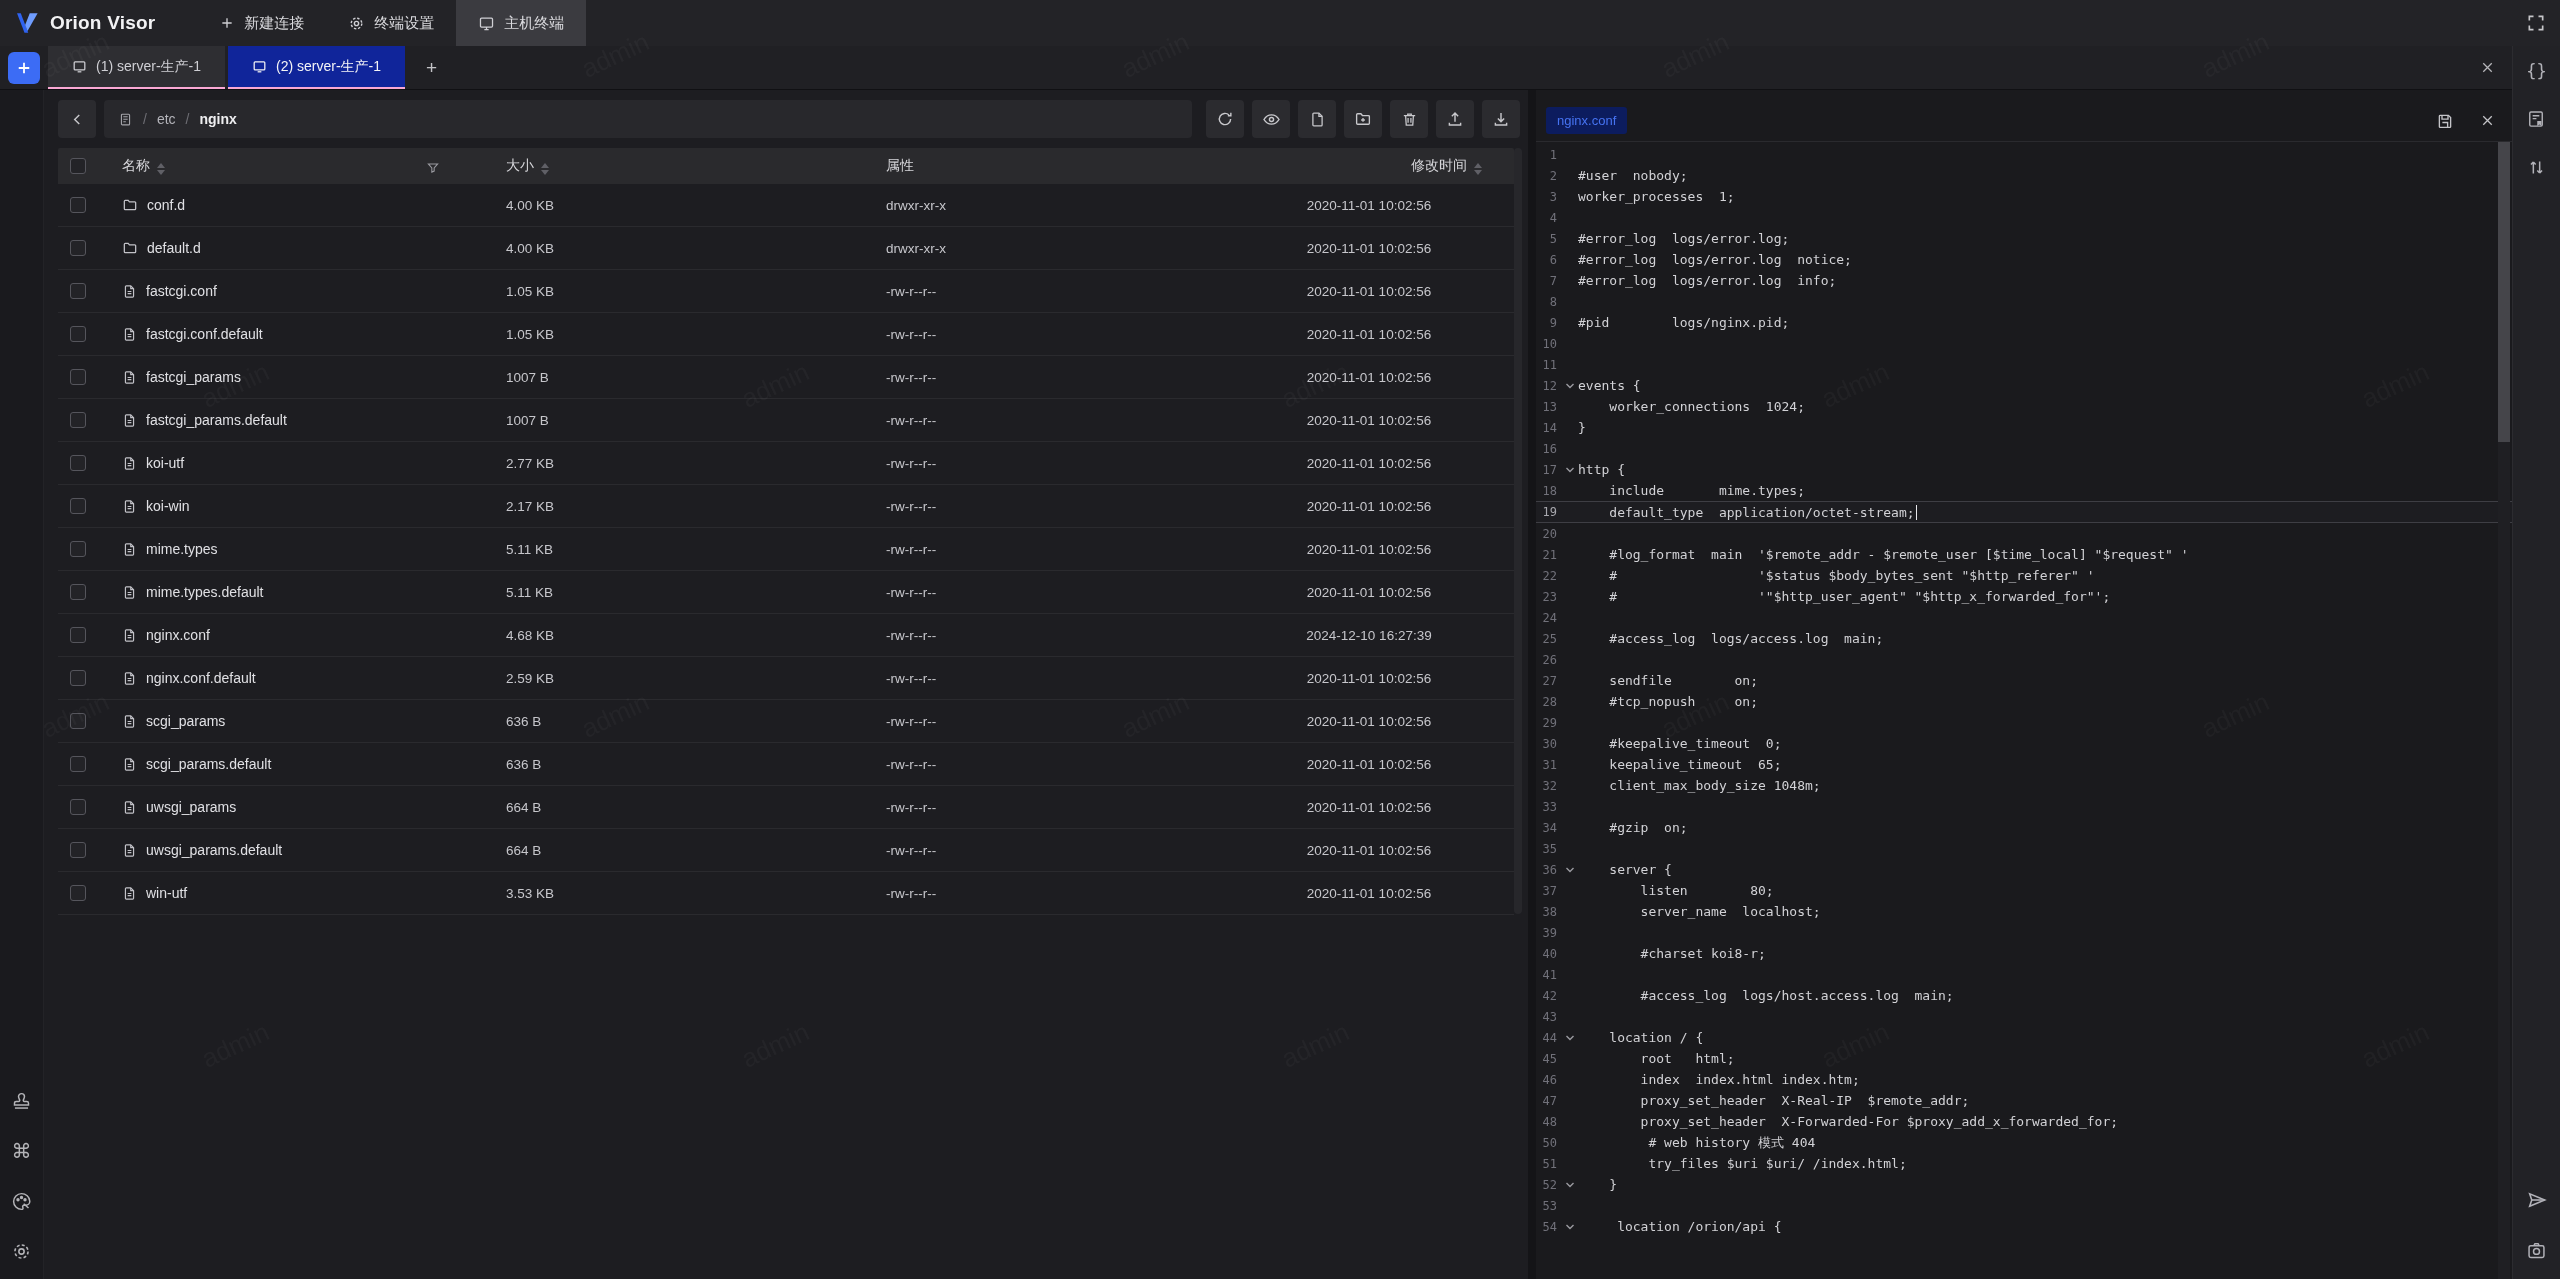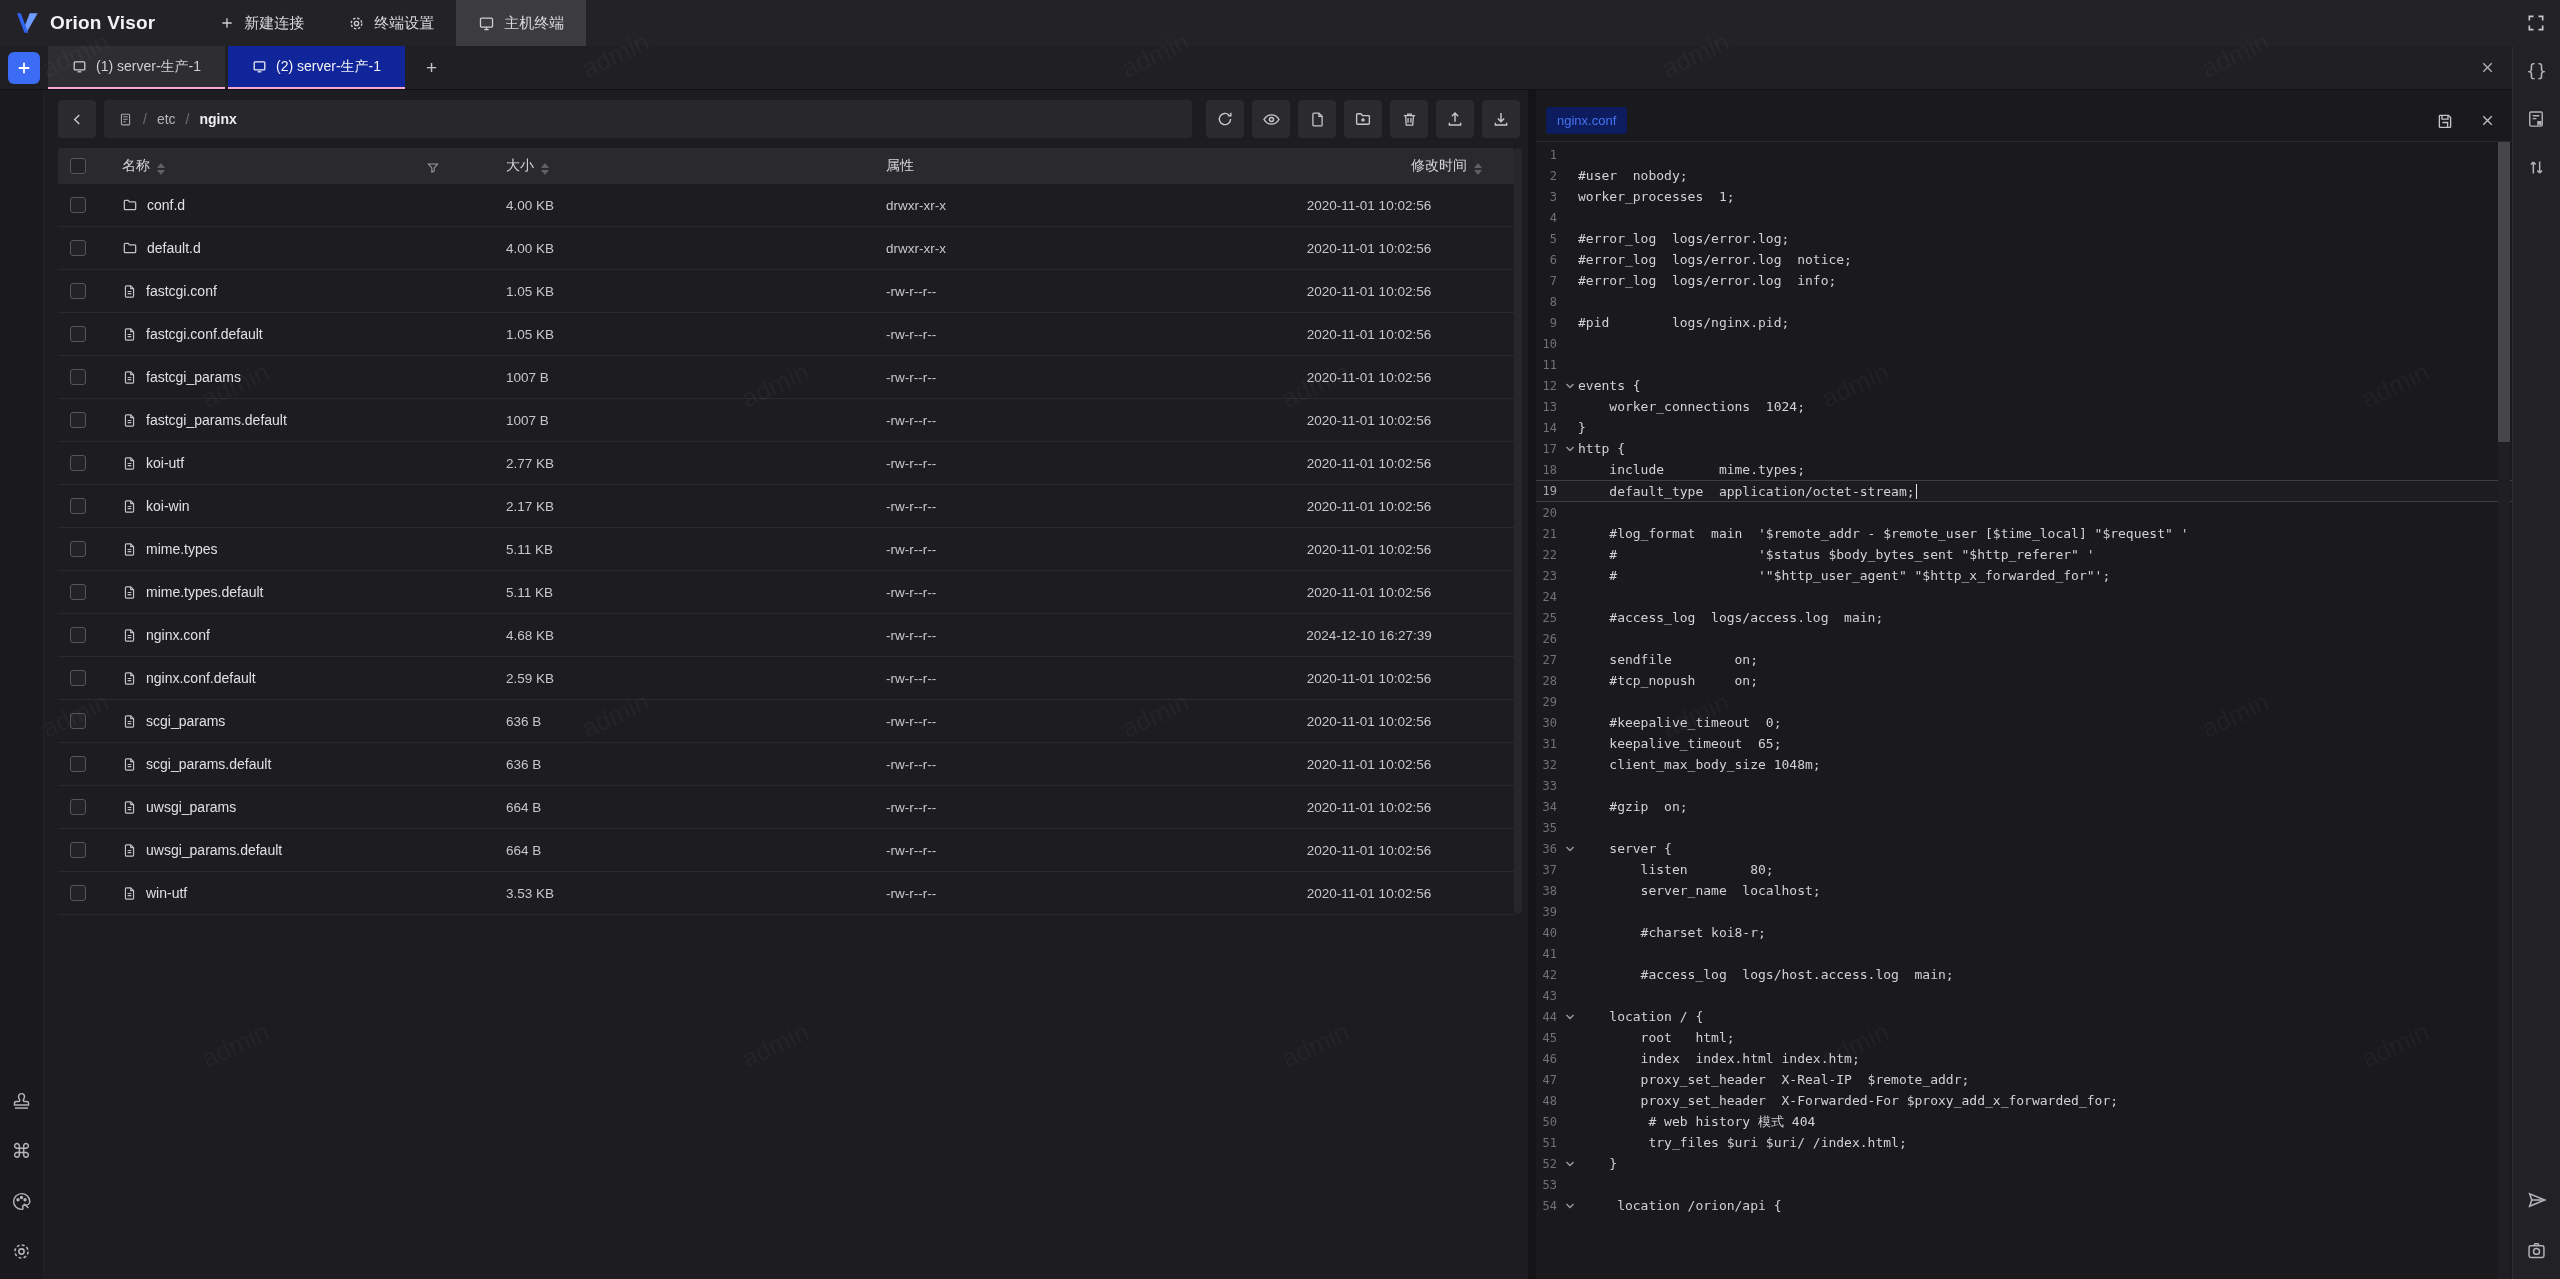"16" div.code-line { html: none -> <div> <span>16</span> <span> <svg> <path></path> </svg> </span> <pre></pre> </div> }
